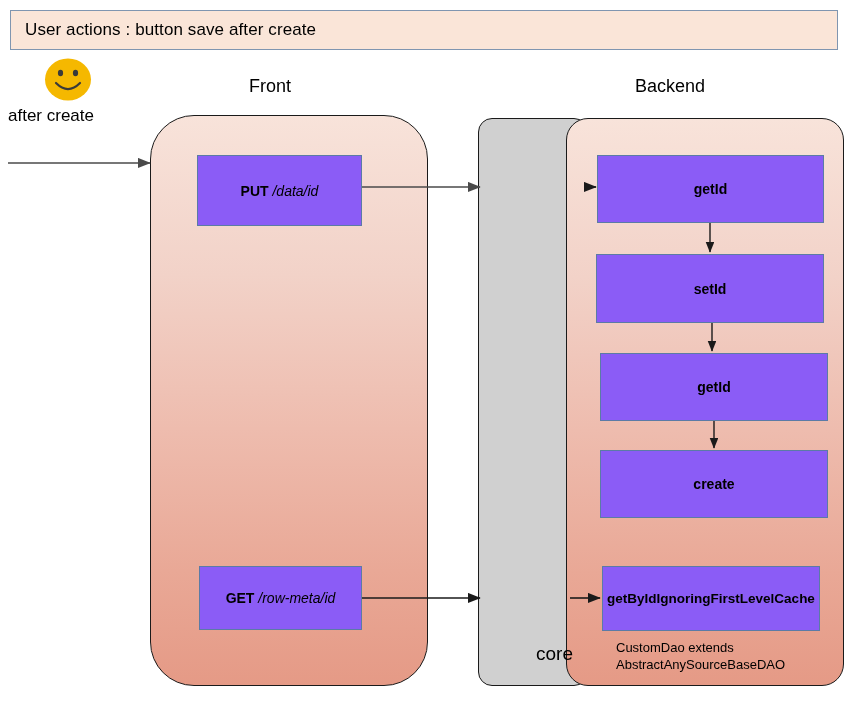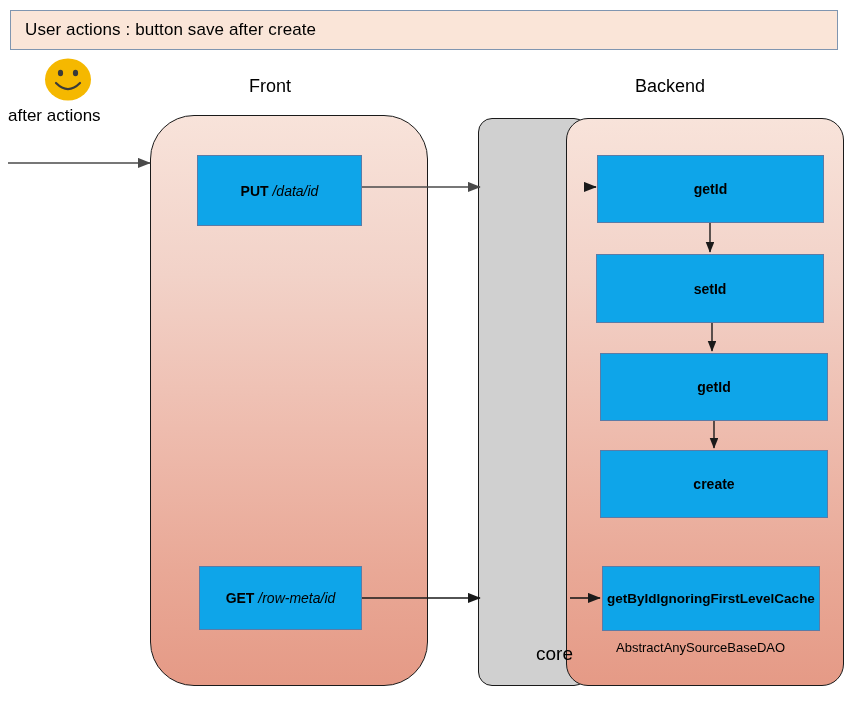"after actions" div { text: actions -> create }
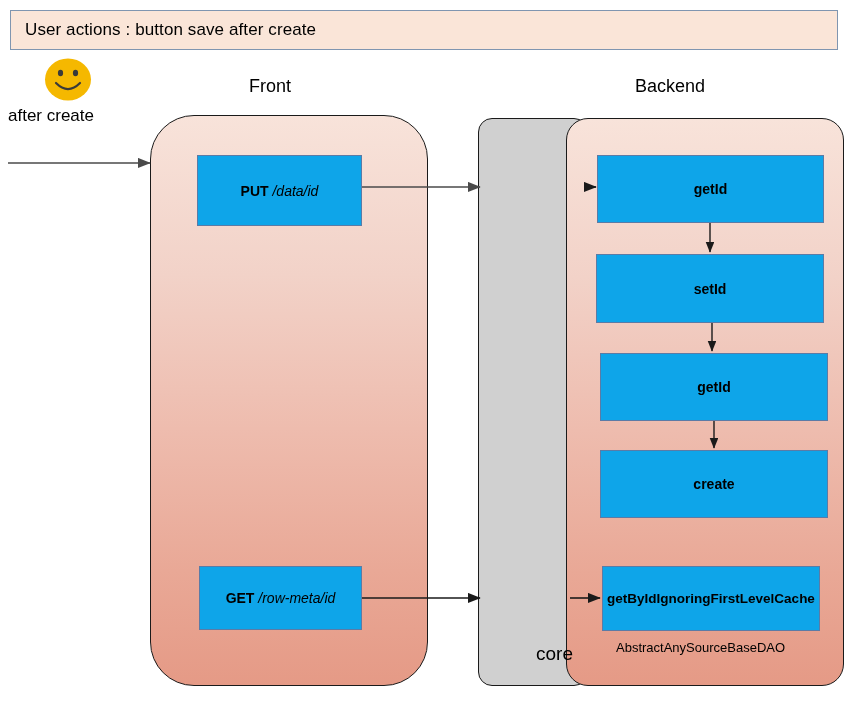"PUT /data/id" .ibox { background: #0ea5e9 -> #8b5cf6 }
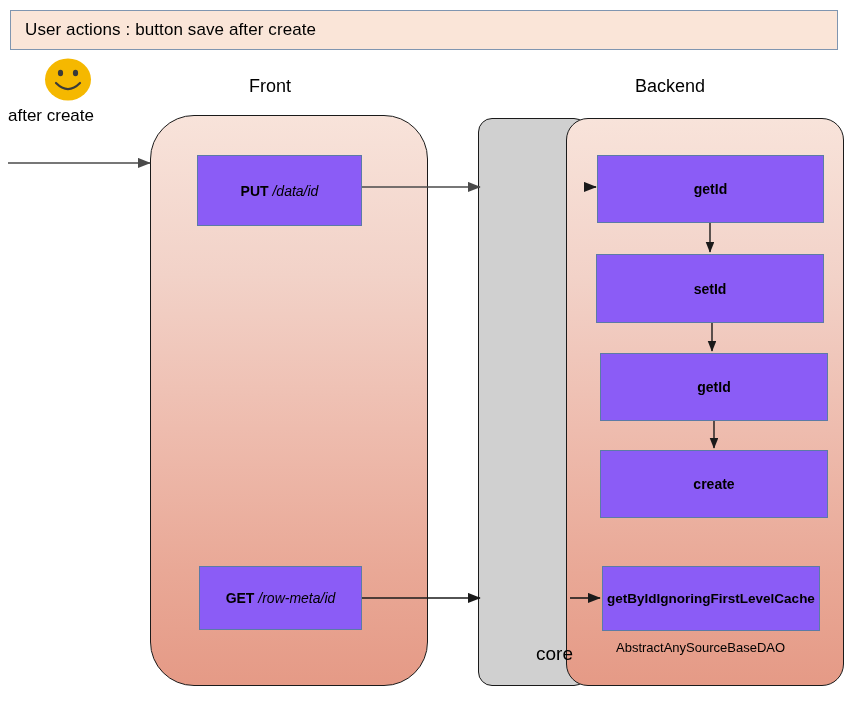"CustomDao extends" div { html: none -> <div>CustomDao extends</div> }
